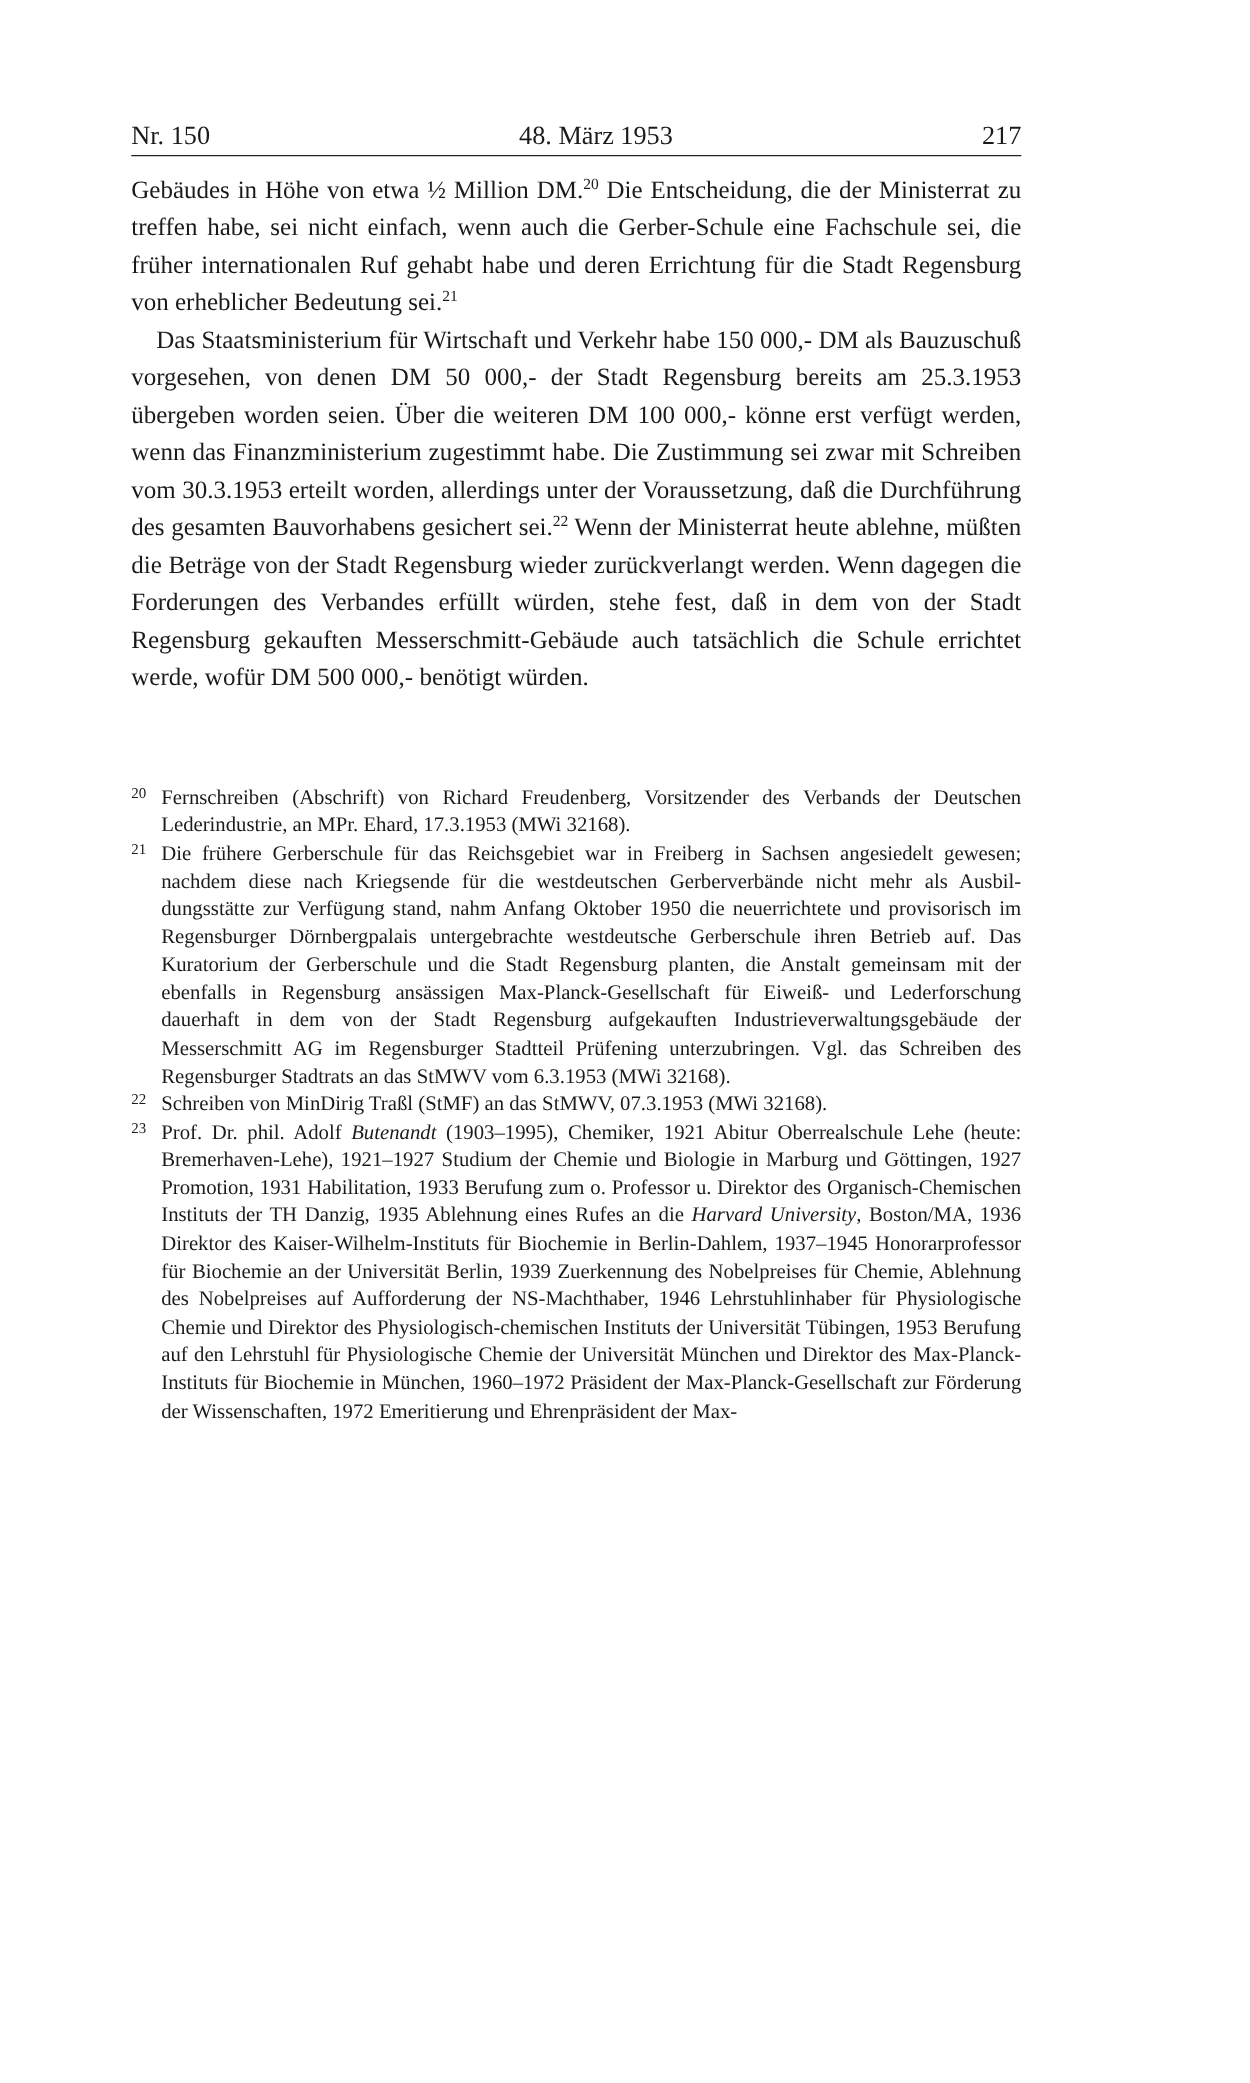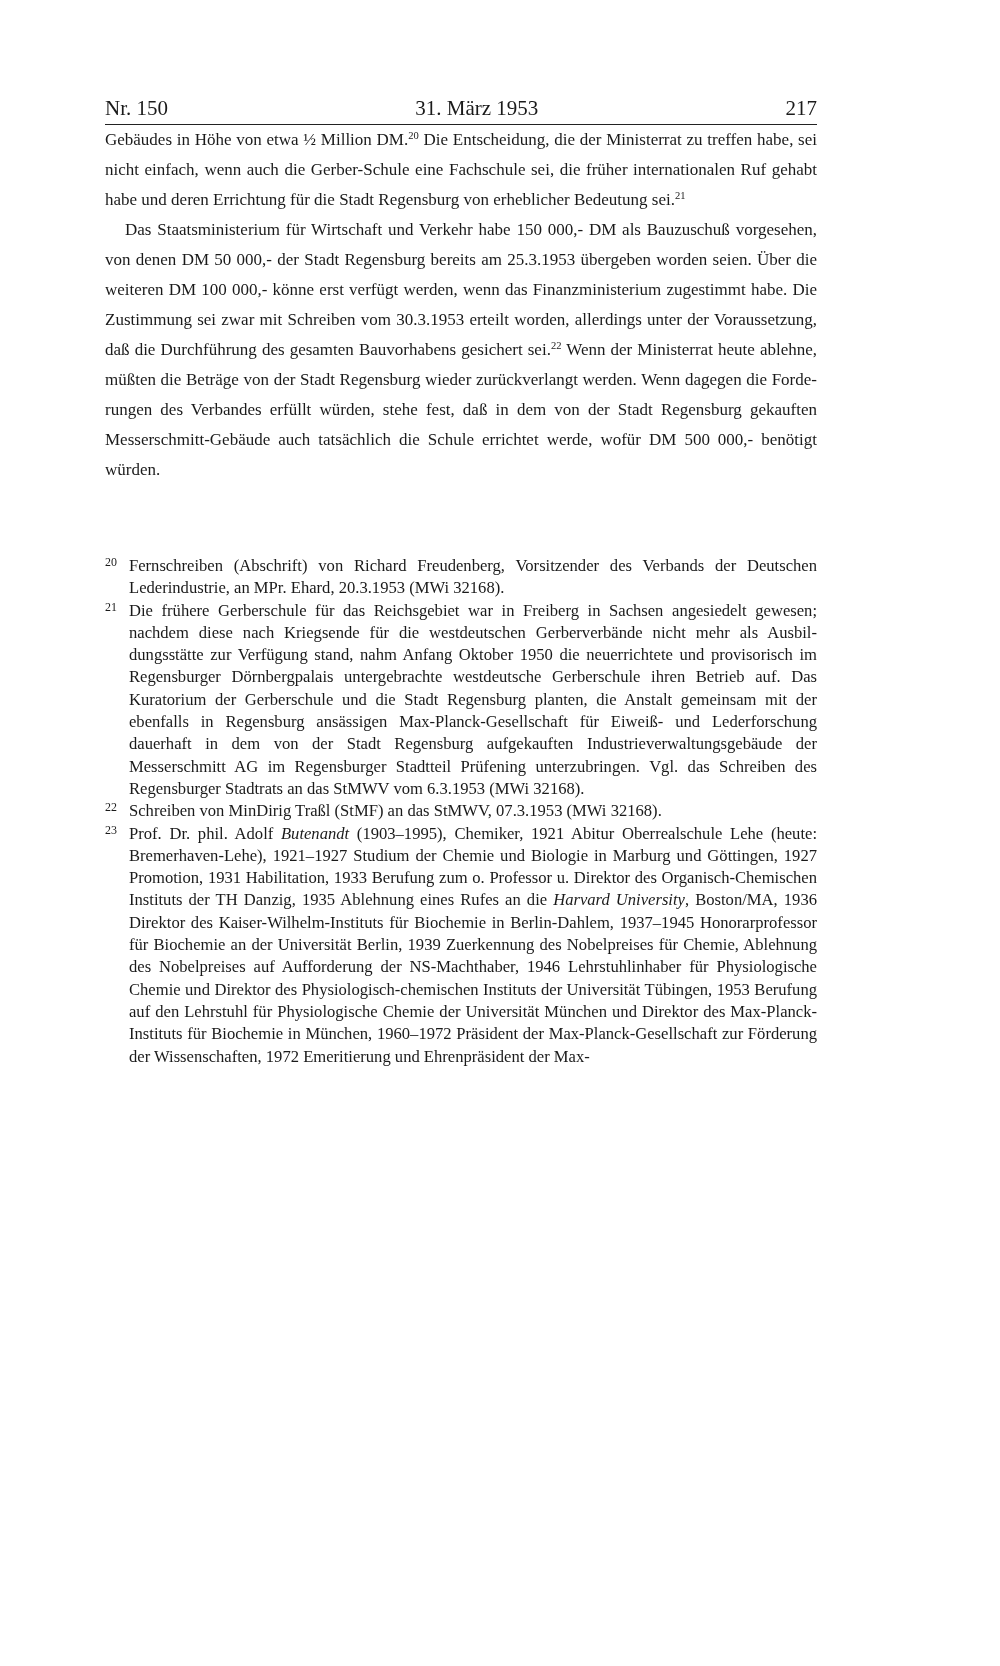"31. März 1953" span { text: 31 -> 48 }
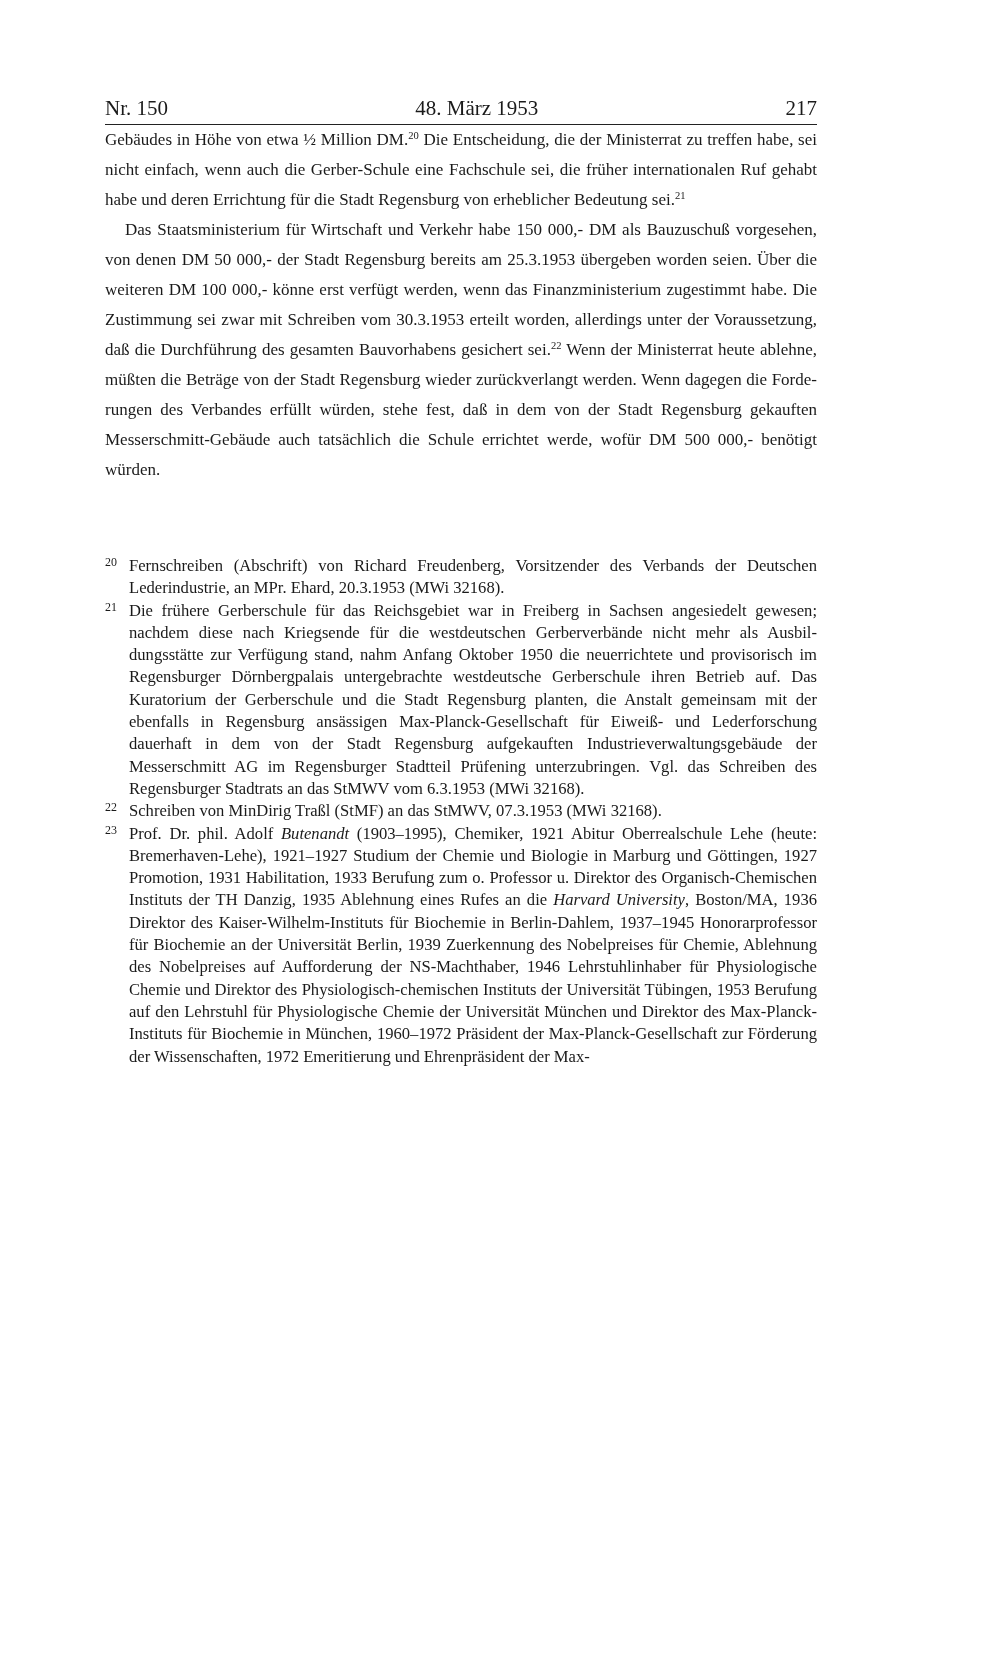"Gebäudes in Höhe von etwa" .body-text { font-size: 17px -> 20px; margin-top: none -> 12px }
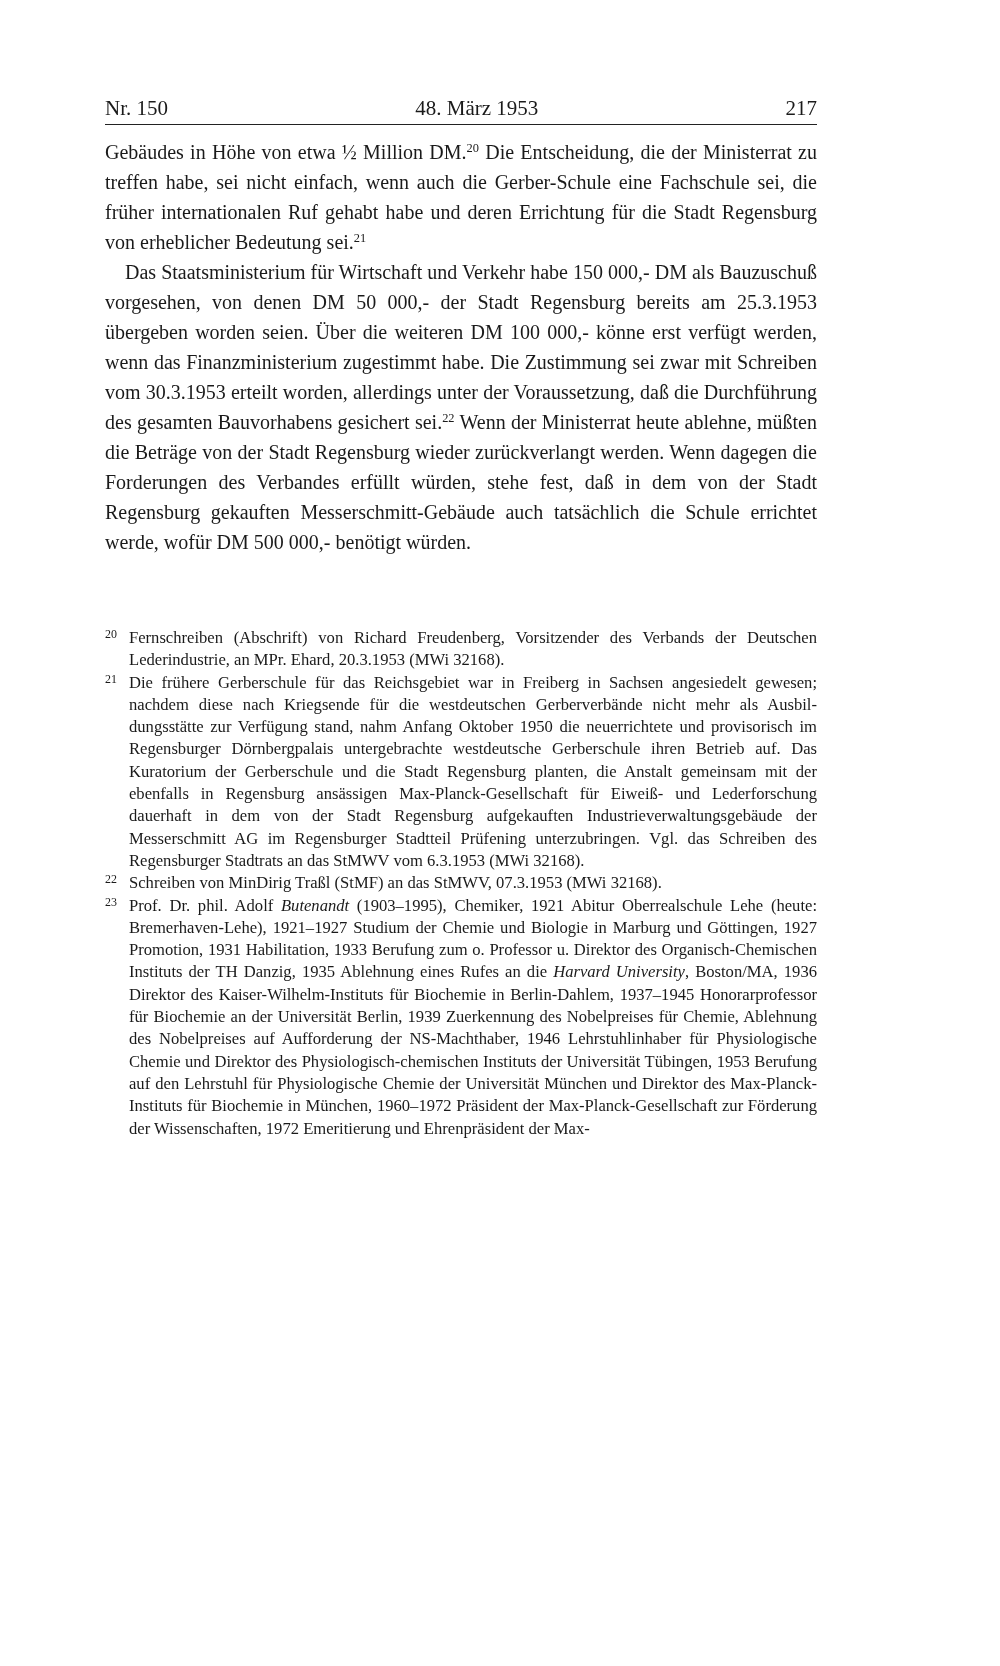"Fernschreiben (Abschrift) von Richard" span.fn-text { text: 20.3.1953 -> 17.3.1953 }
